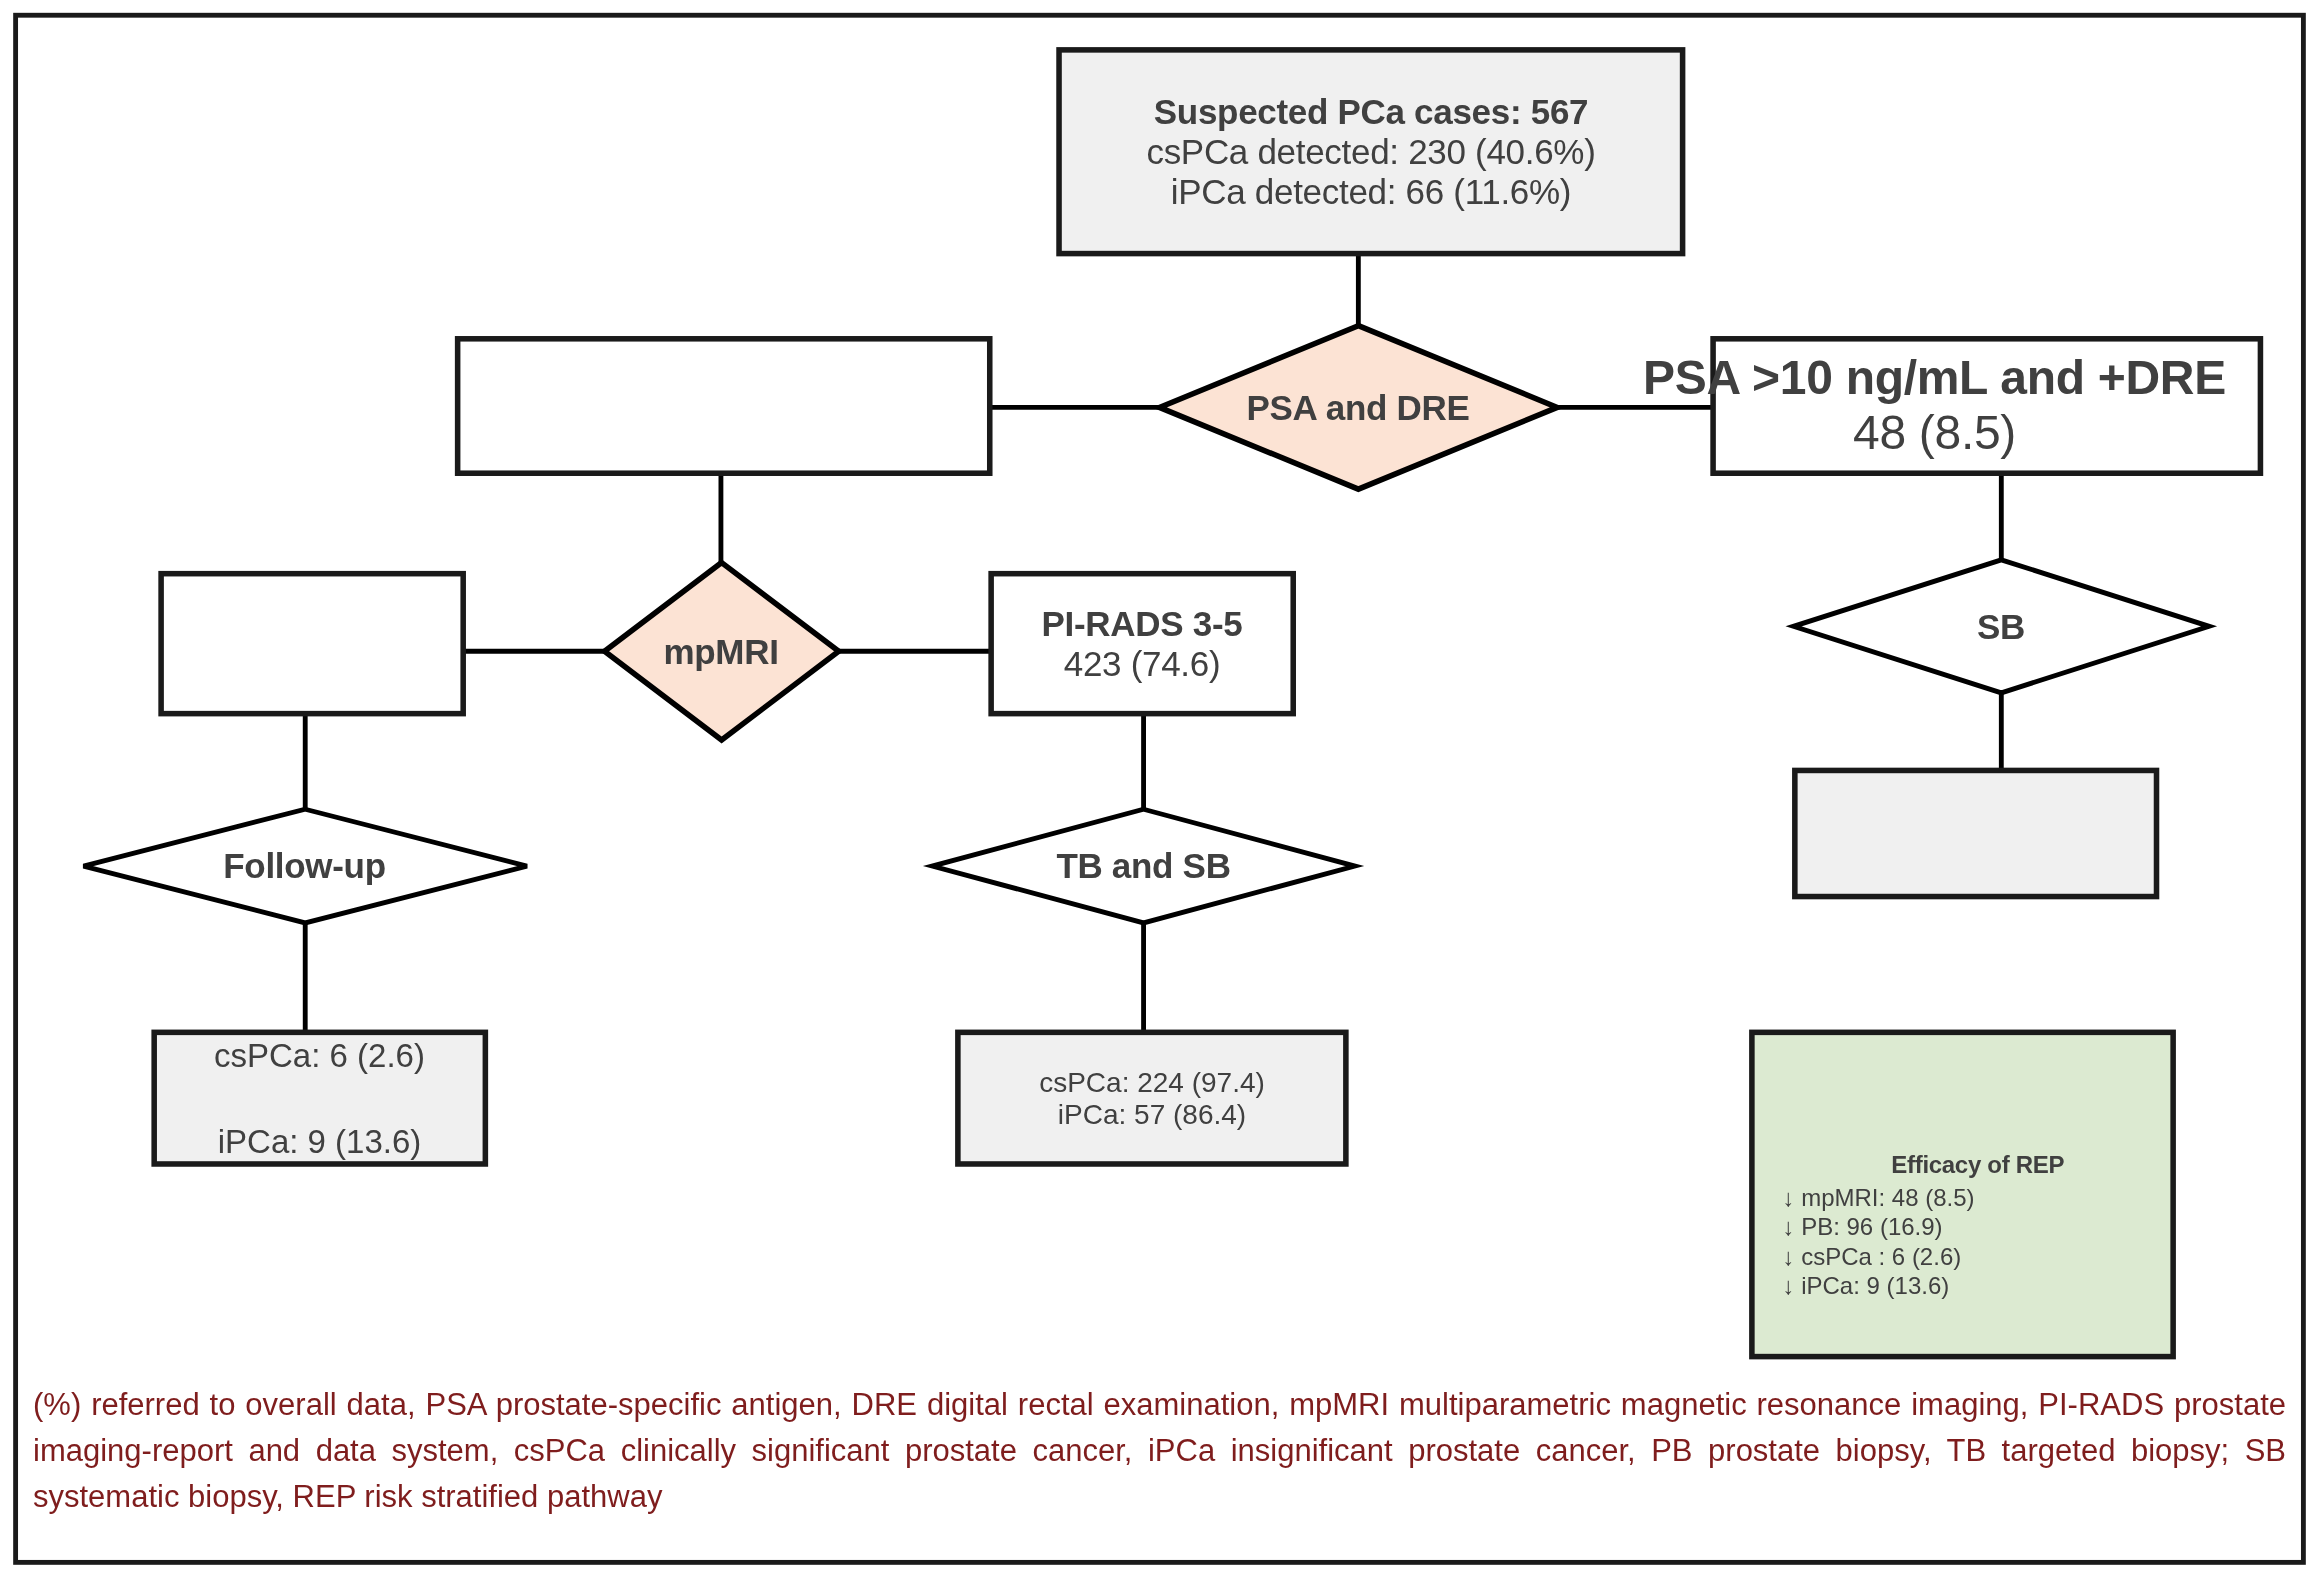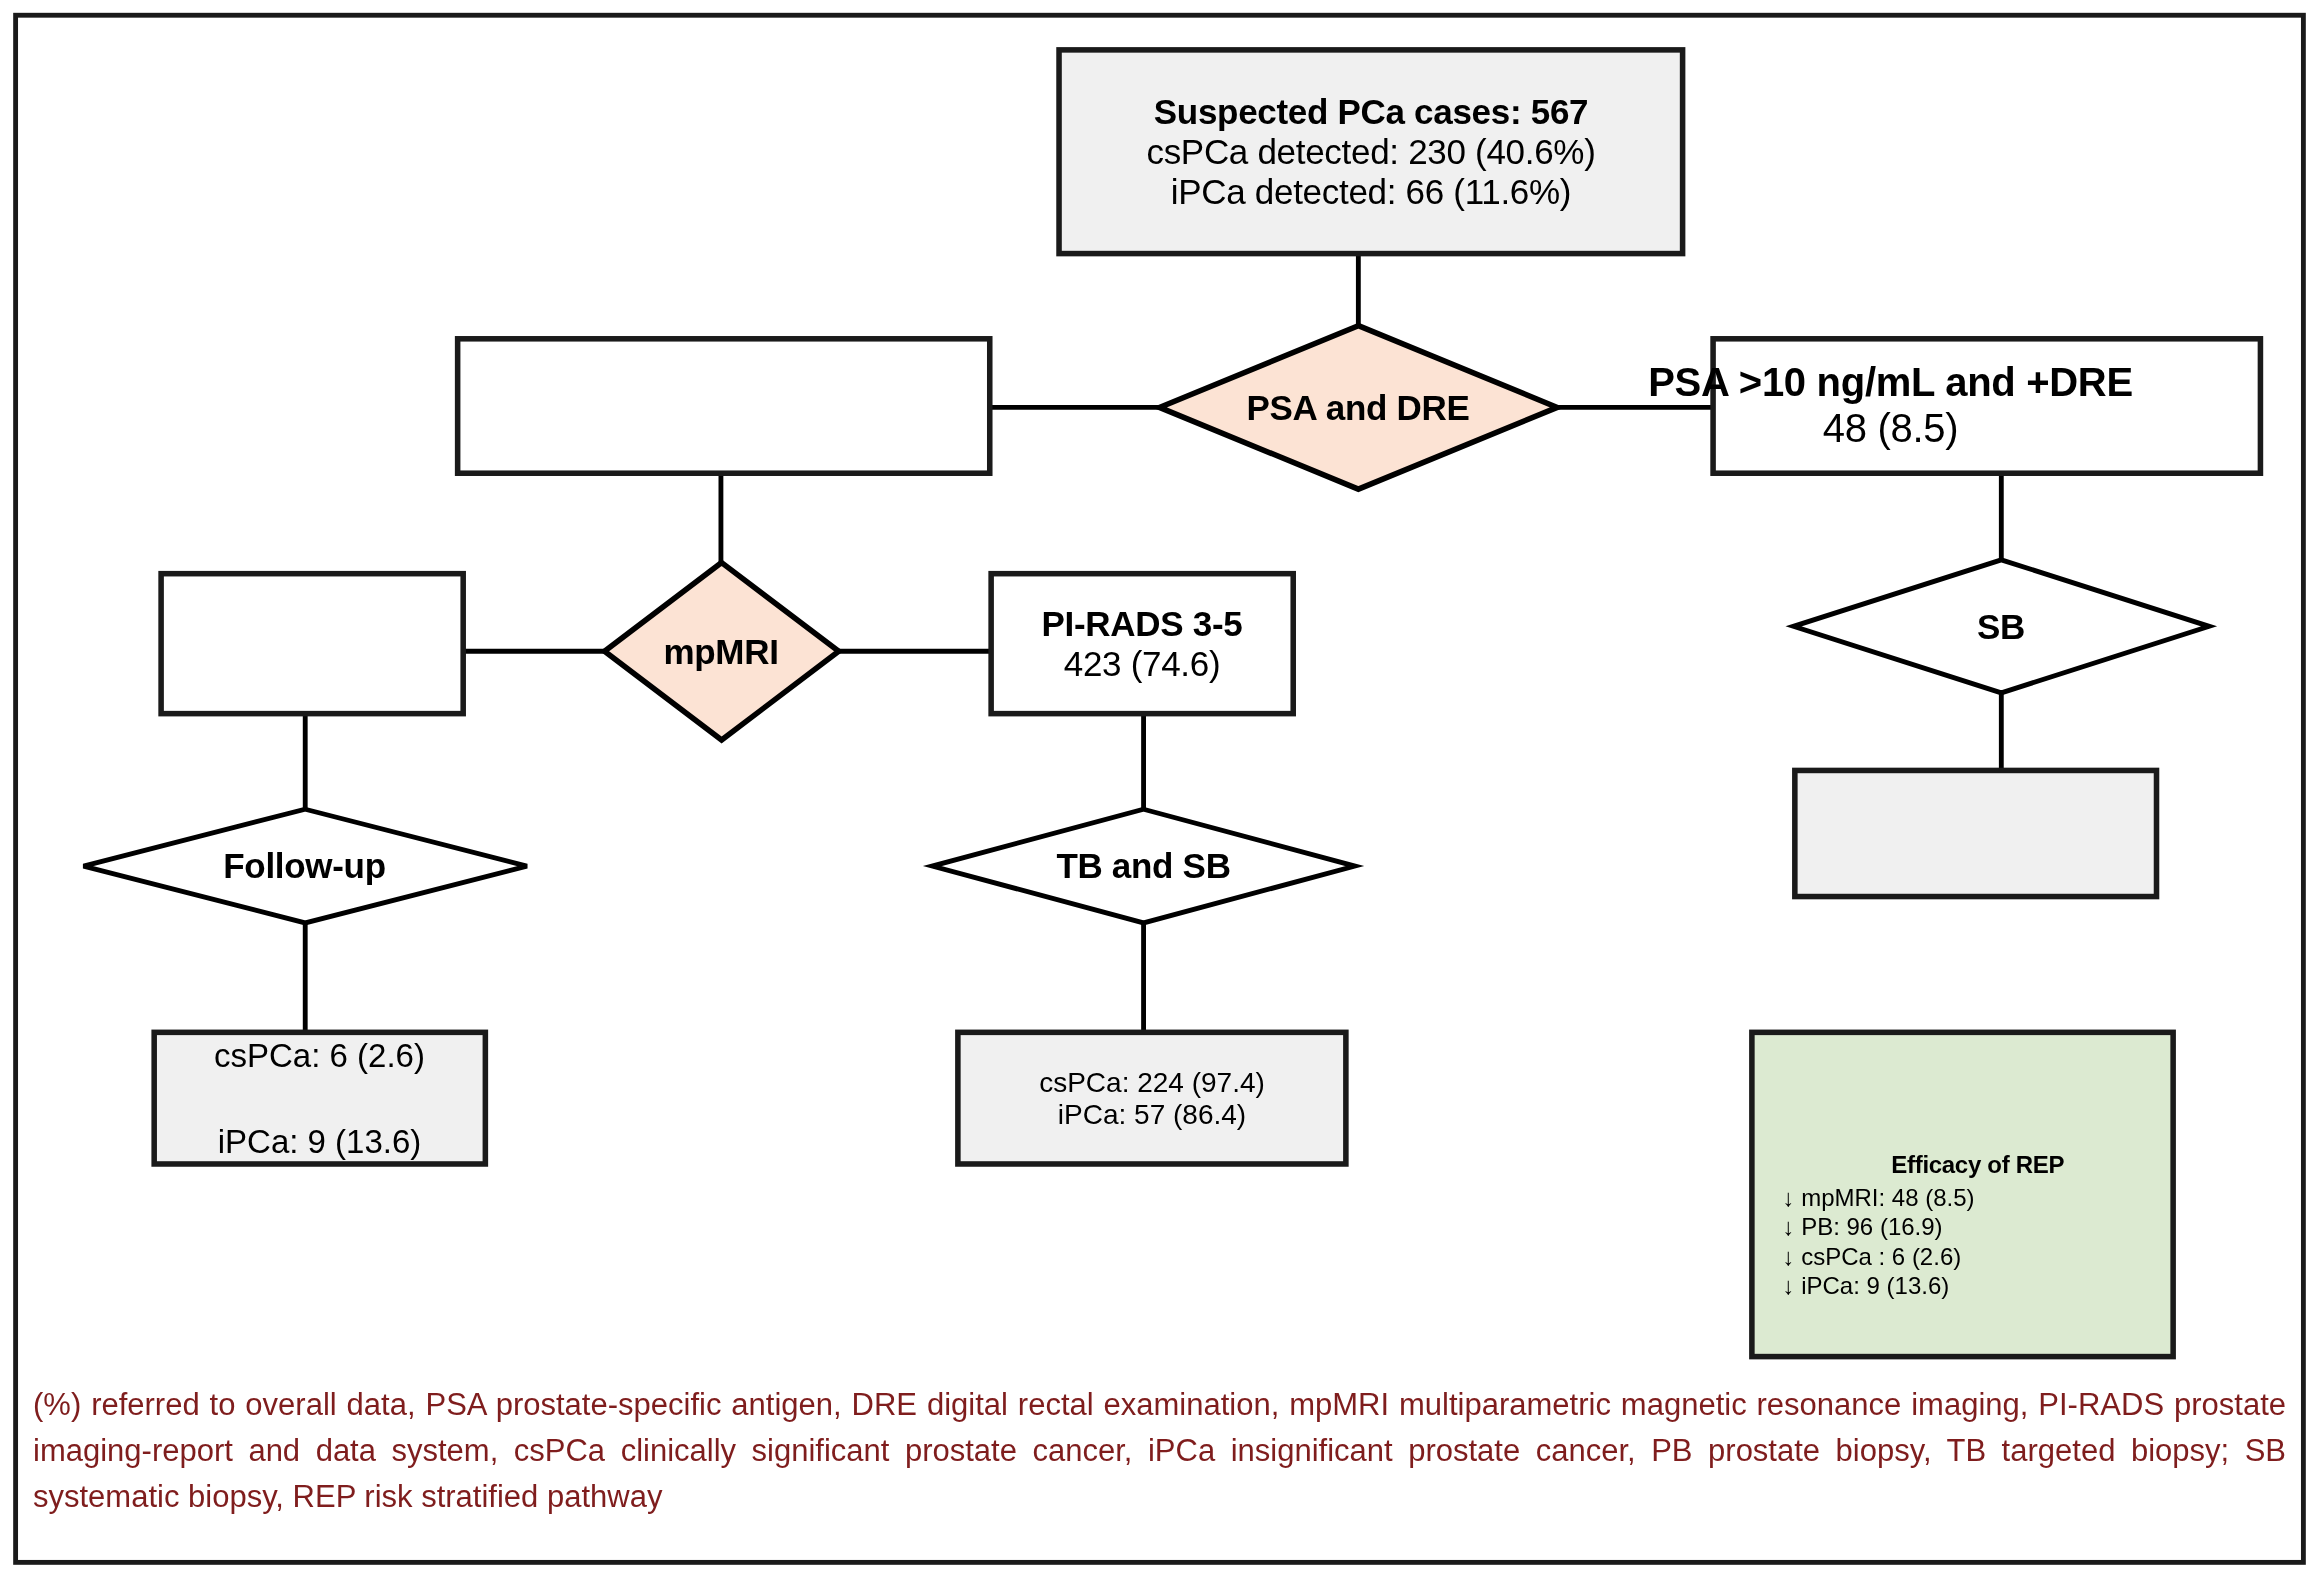"Suspected PCa cases: 567" .node-label { color: #000000 -> #404040 }
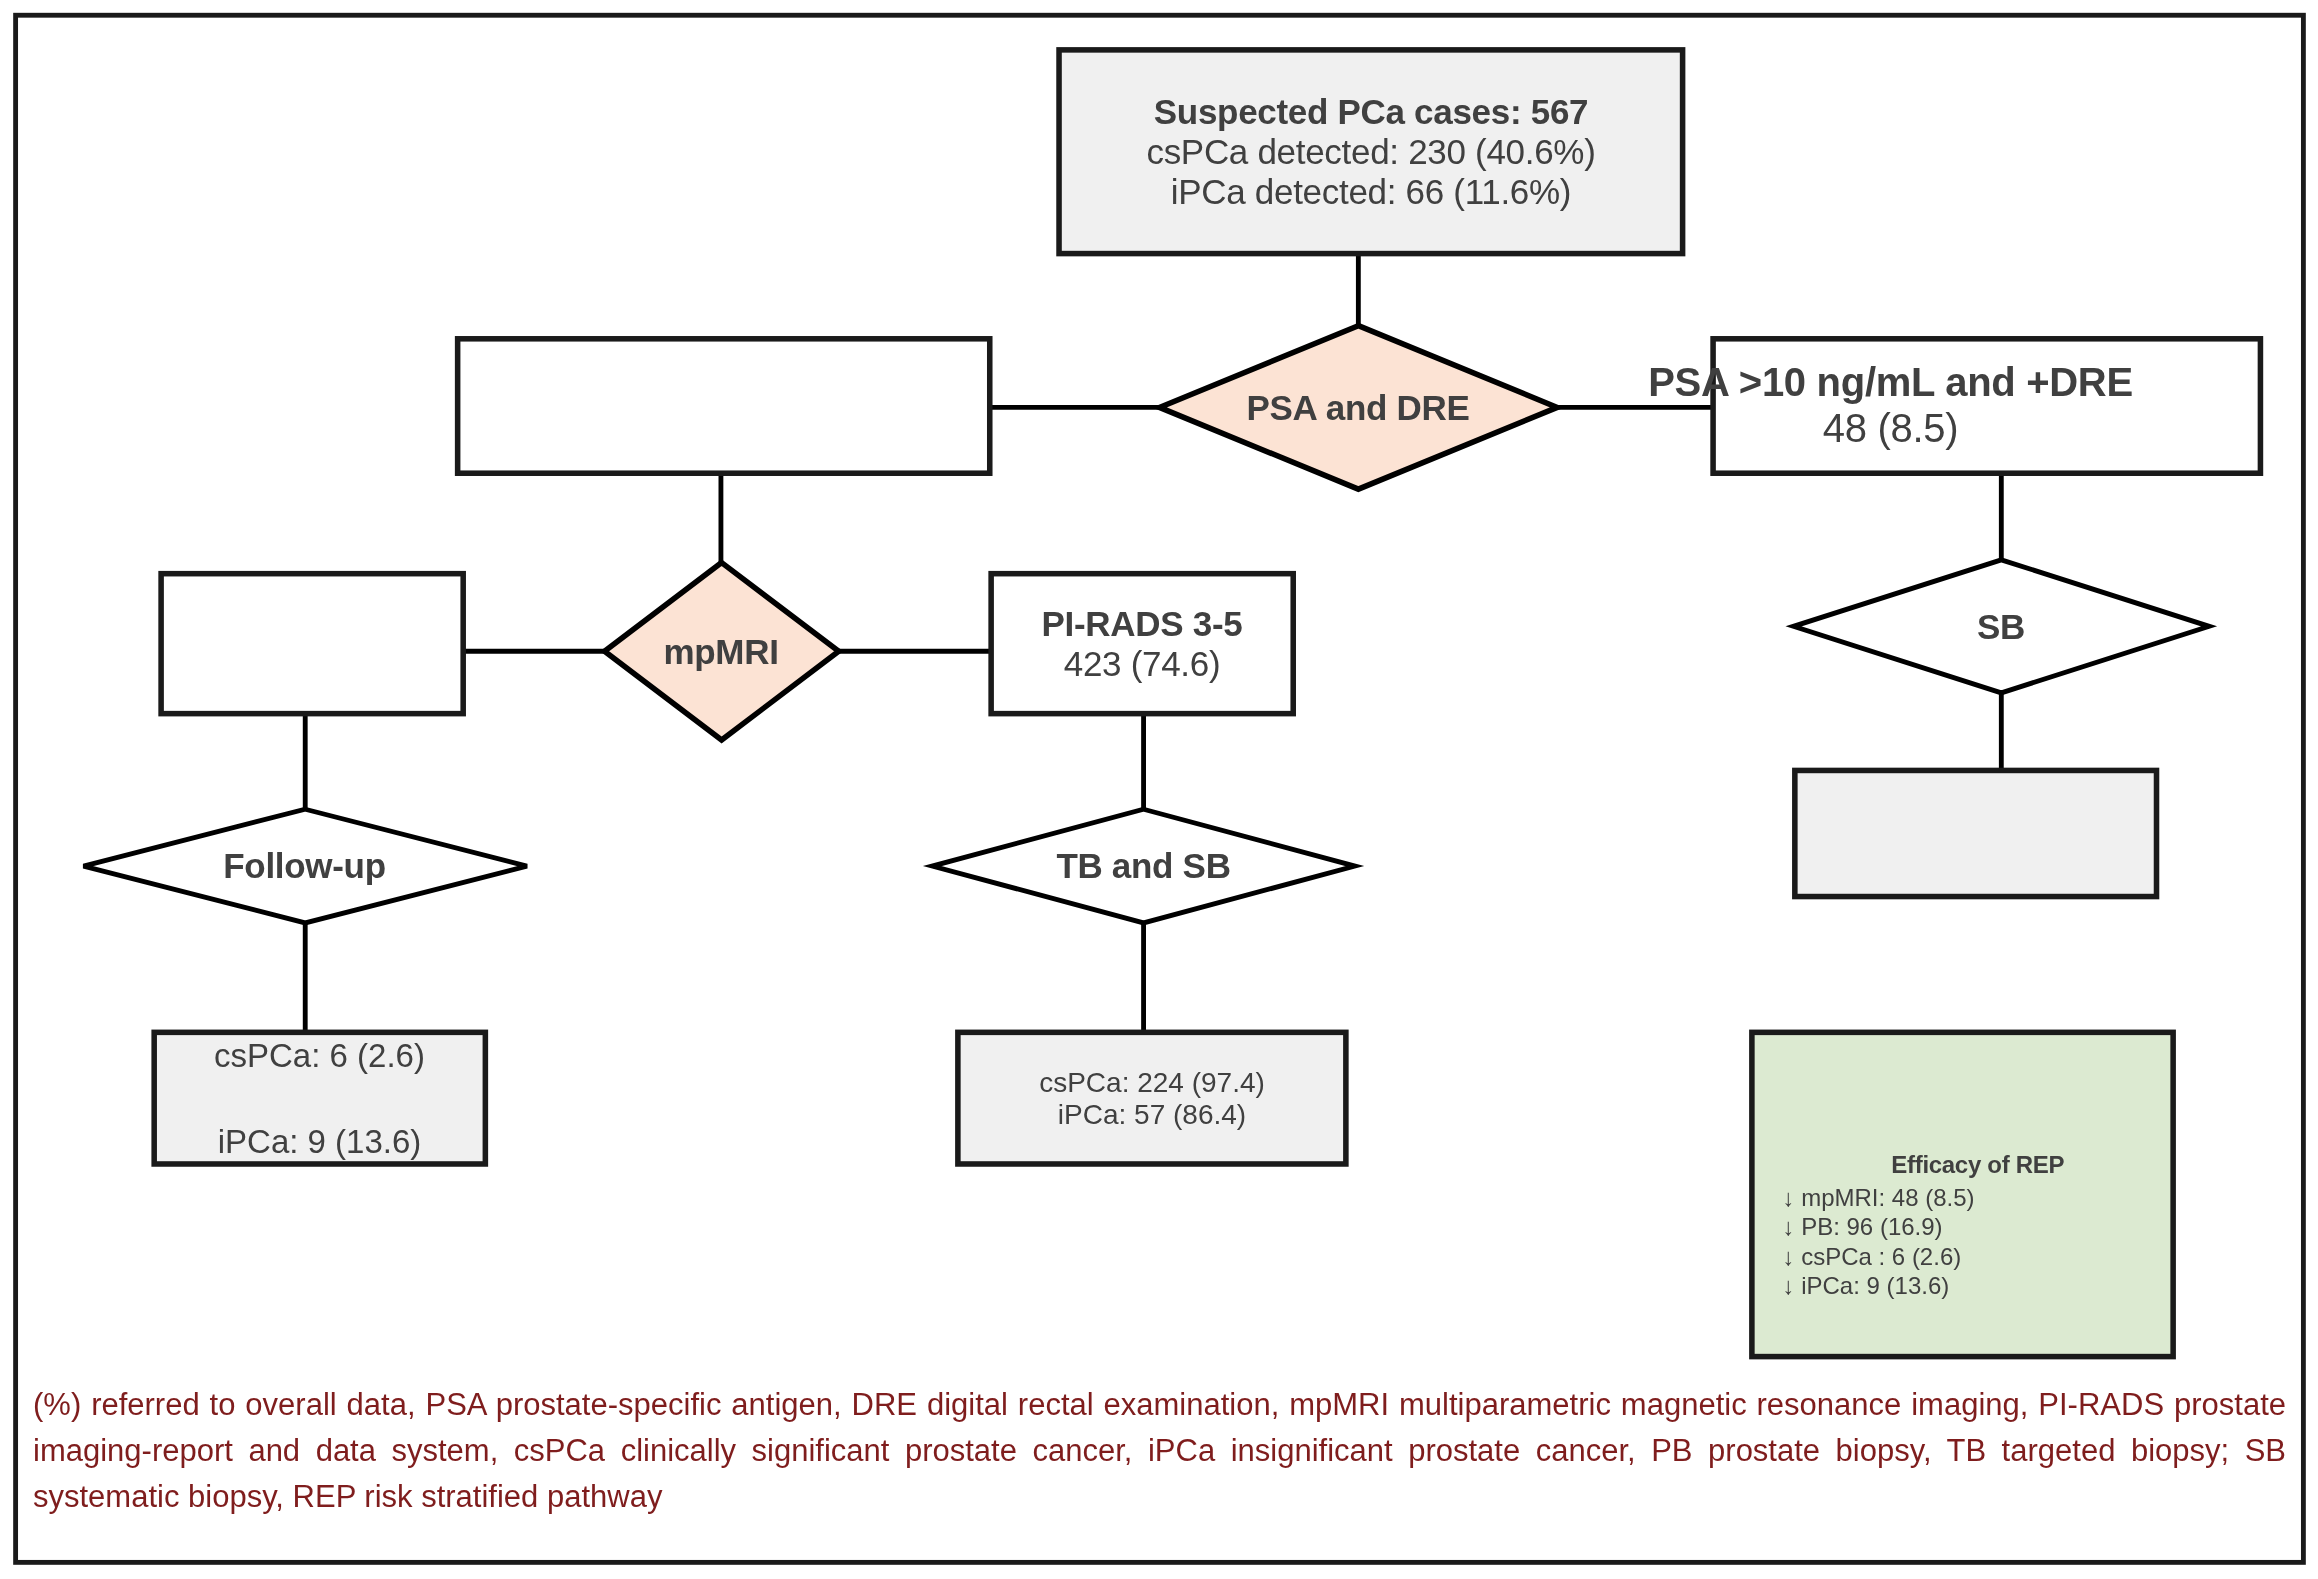"PSA >10 ng/mL and +DRE" div.node-label { font-size: 40px -> 48px; left: 1617px -> 1661px }
